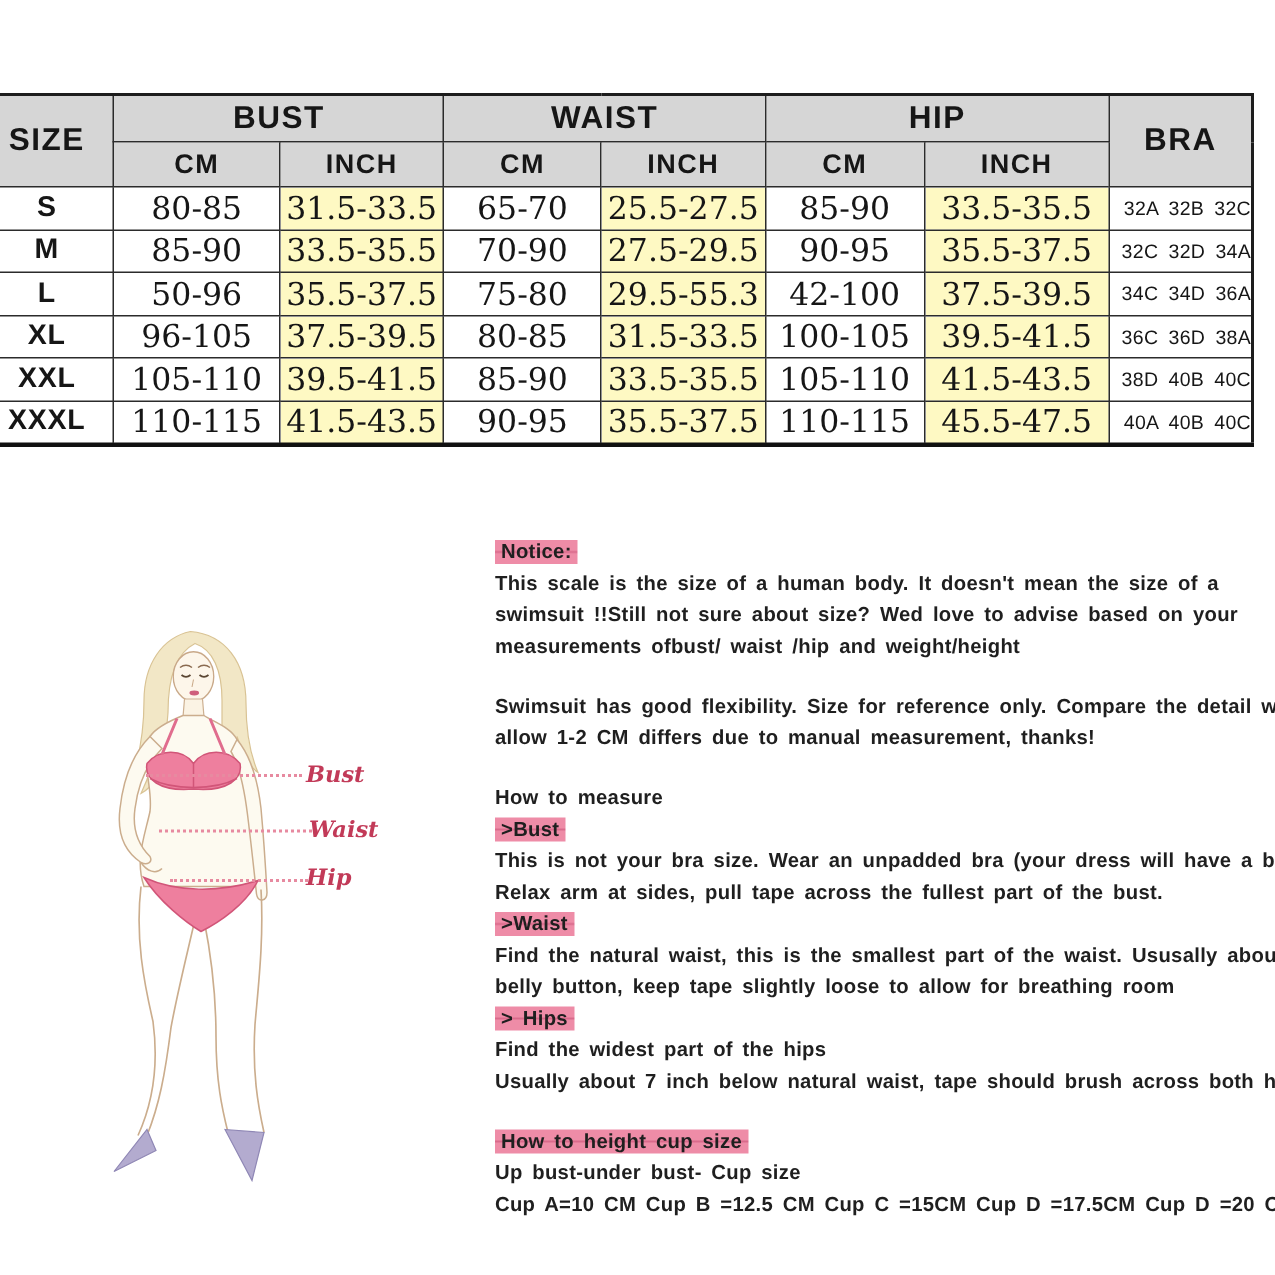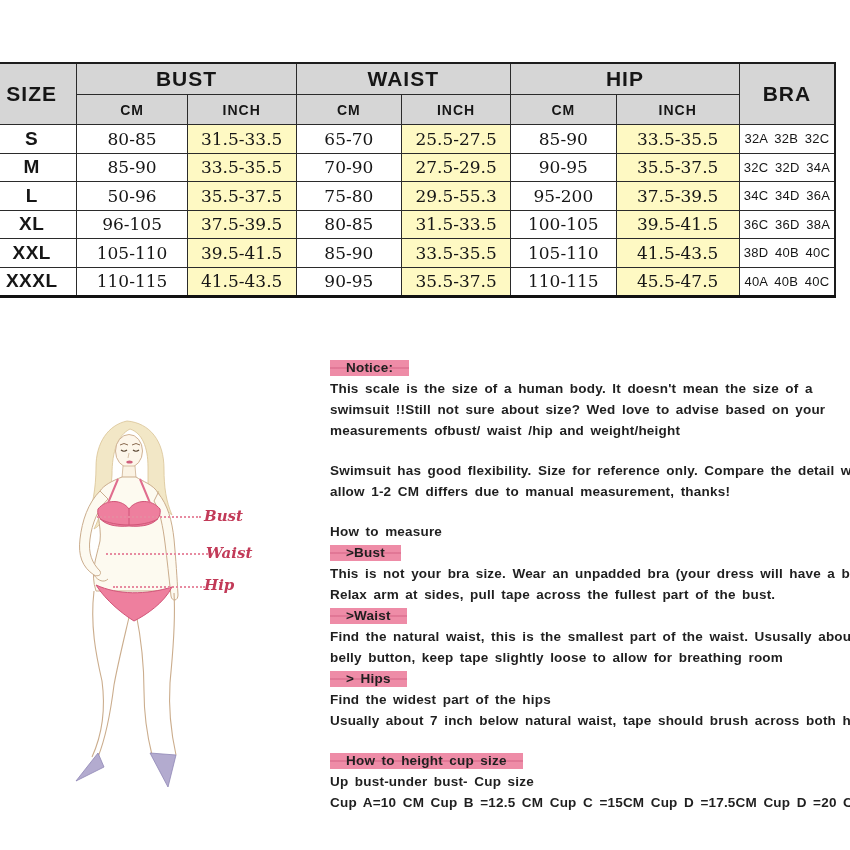"CM" .size-table th.sub { font-size: 14px -> 18px }
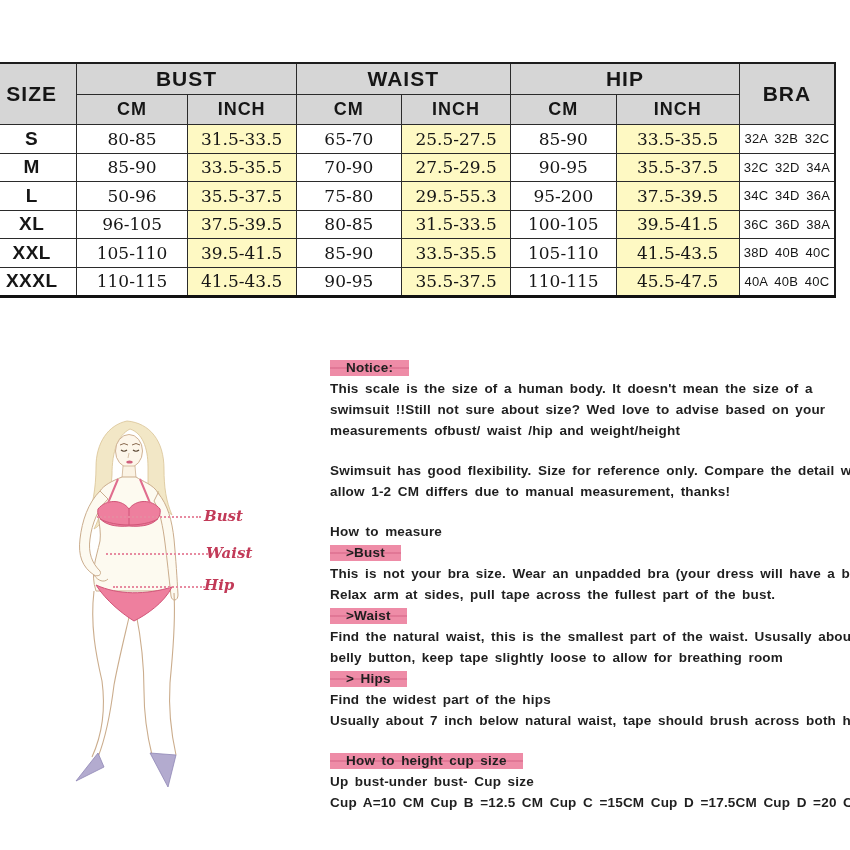"80-85" .size-table td.cell-num { font-size: 17px -> 21px }
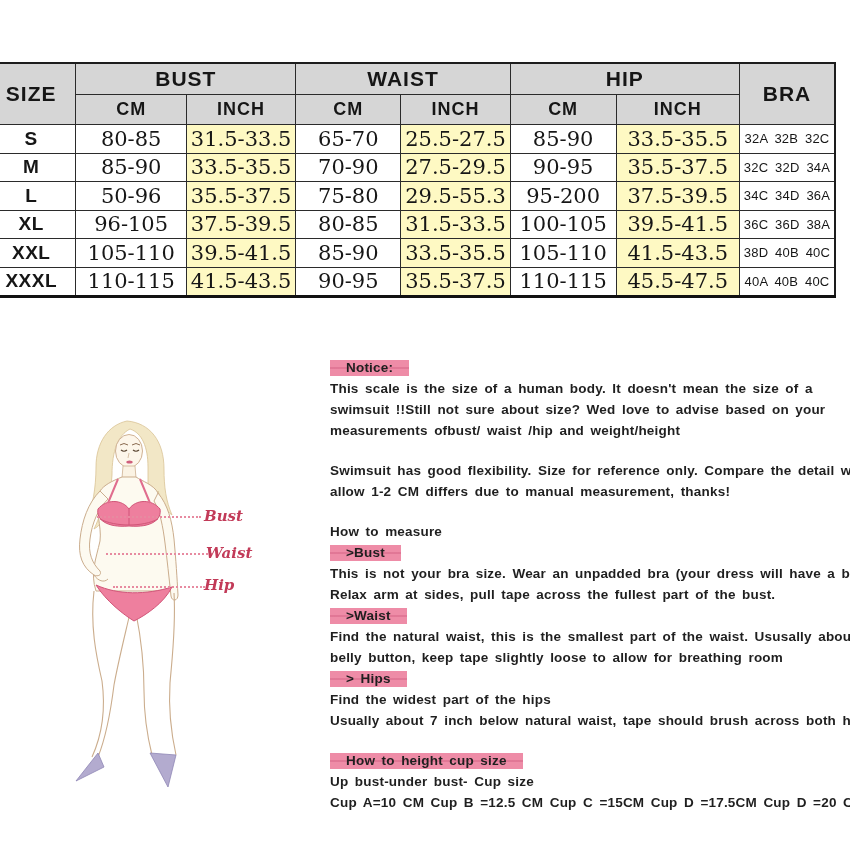"32A 32B 32C" .size-table td.cell-bra { text-align: none -> right }
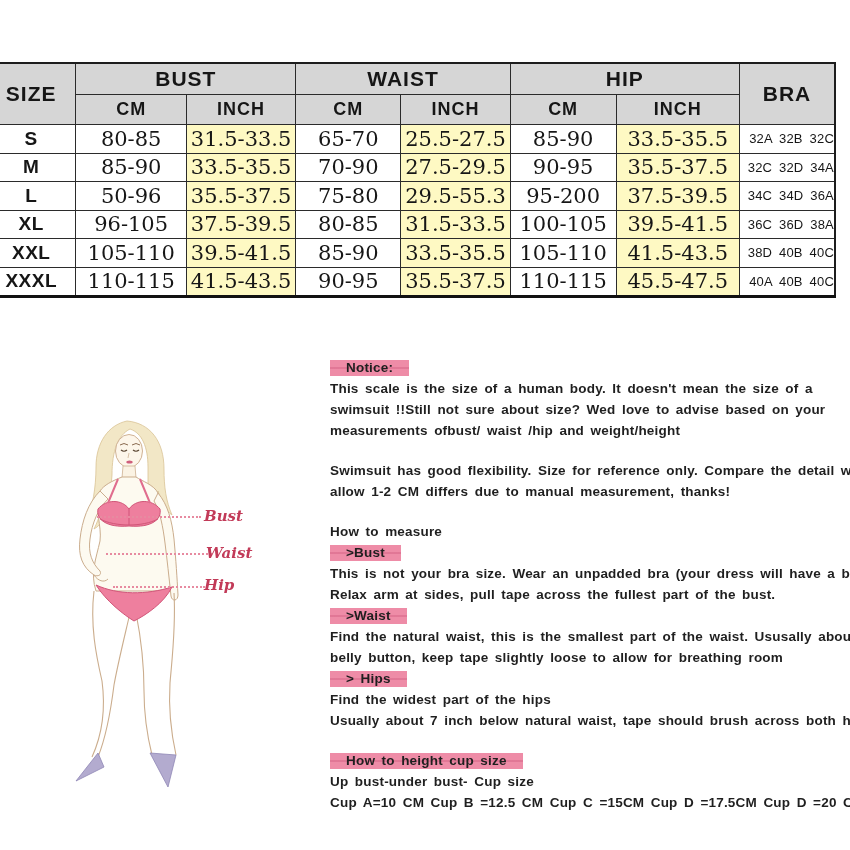"95-200" td.cell-num { text: 95-200 -> 42-100 }
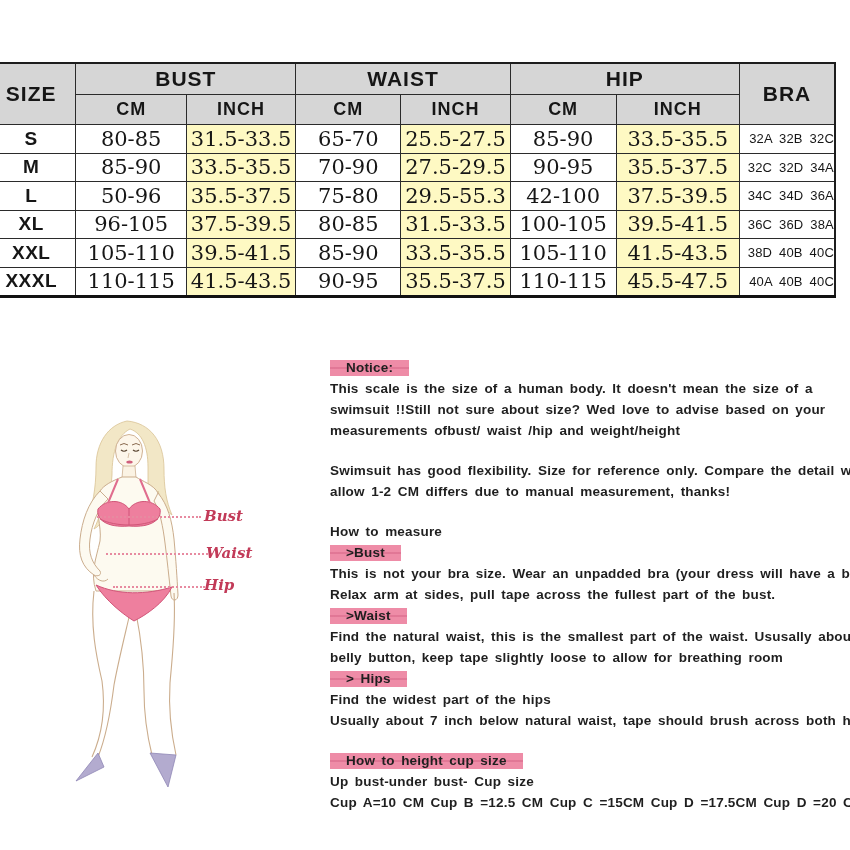"Notice:" .hl { padding: 0 16px -> 0 4px }
